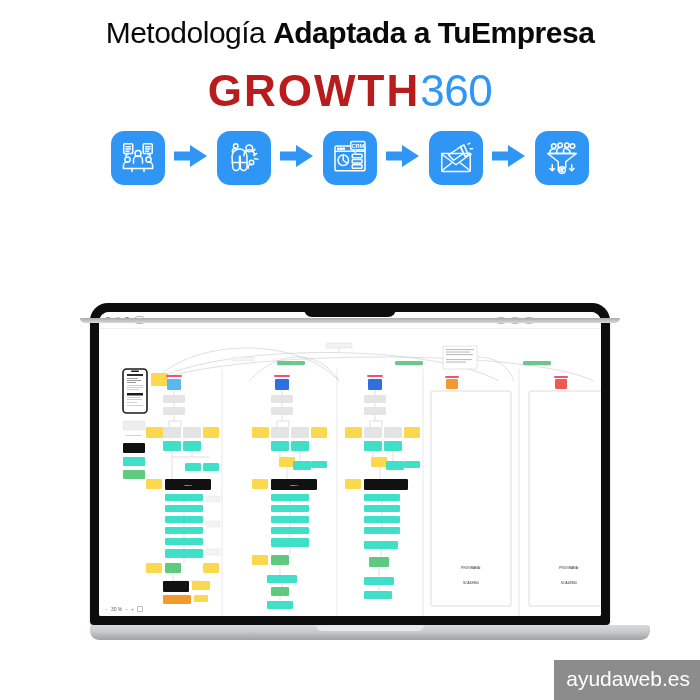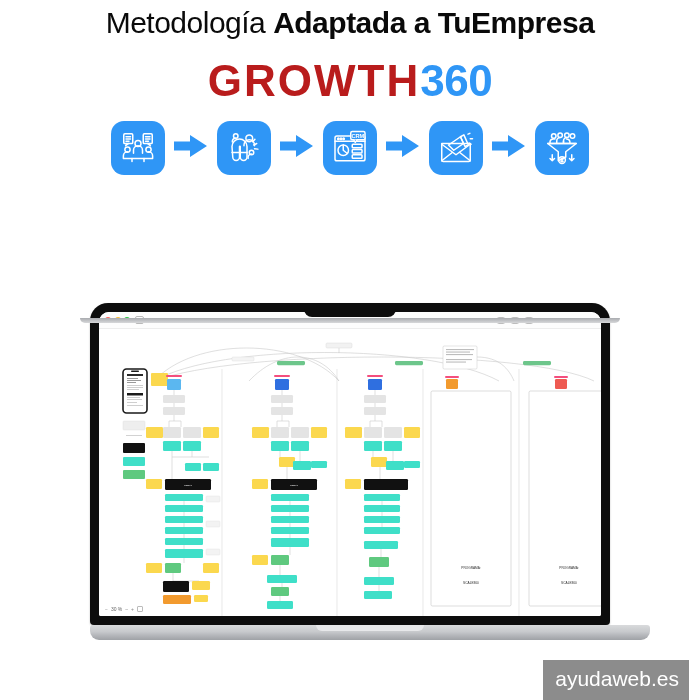"Metodología Adaptada a TuEmpresa" .headline { padding: 6px 4px 0 4px -> 16px 4px 0 4px }
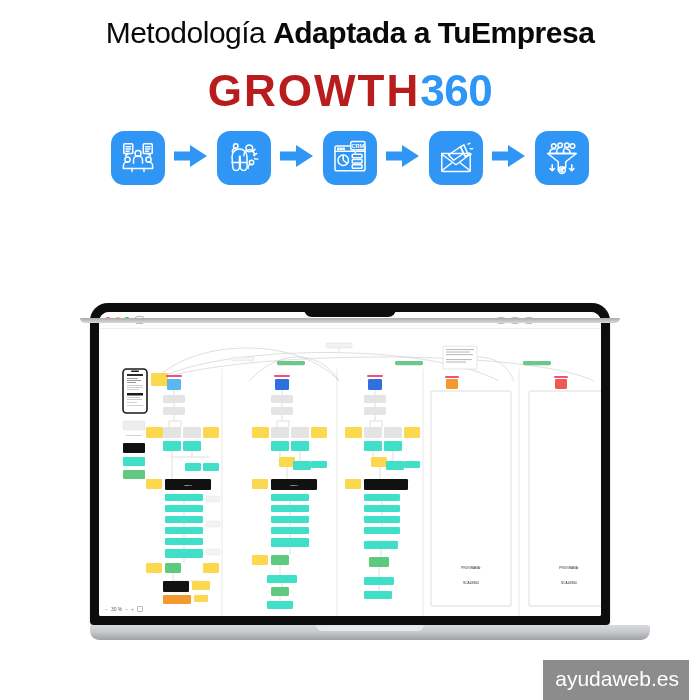"360" .logo .g-blue { font-weight: 700 -> 400 }
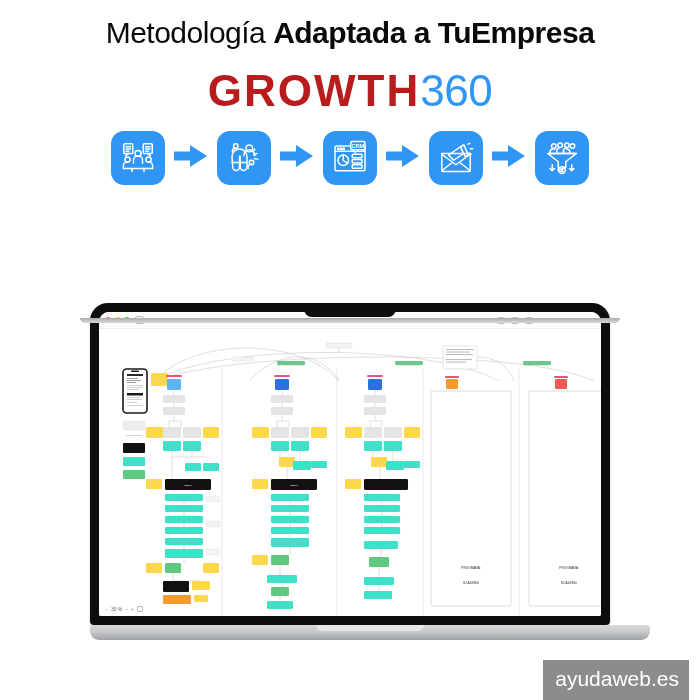"ayudaweb.es" .watermark { right: 11px -> 0 }
